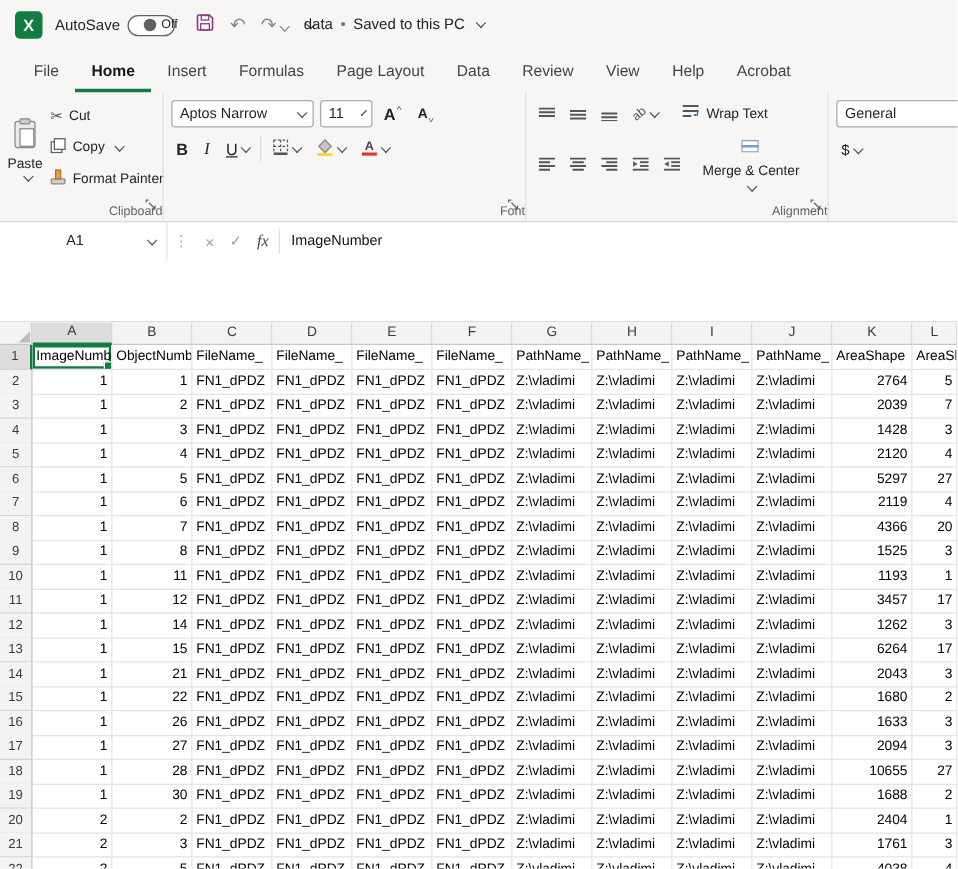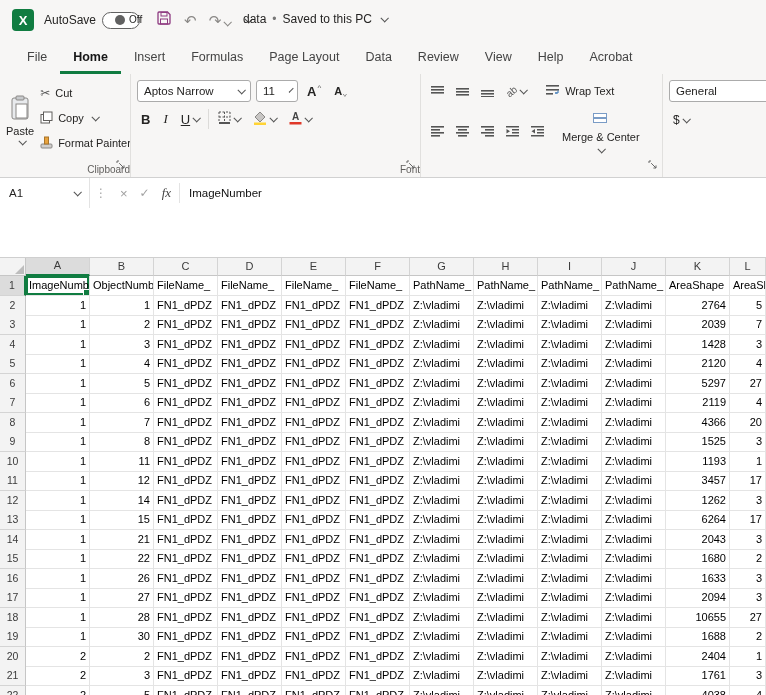"Alignment" div.group-label { html: none -> <div>Alignment</div> }
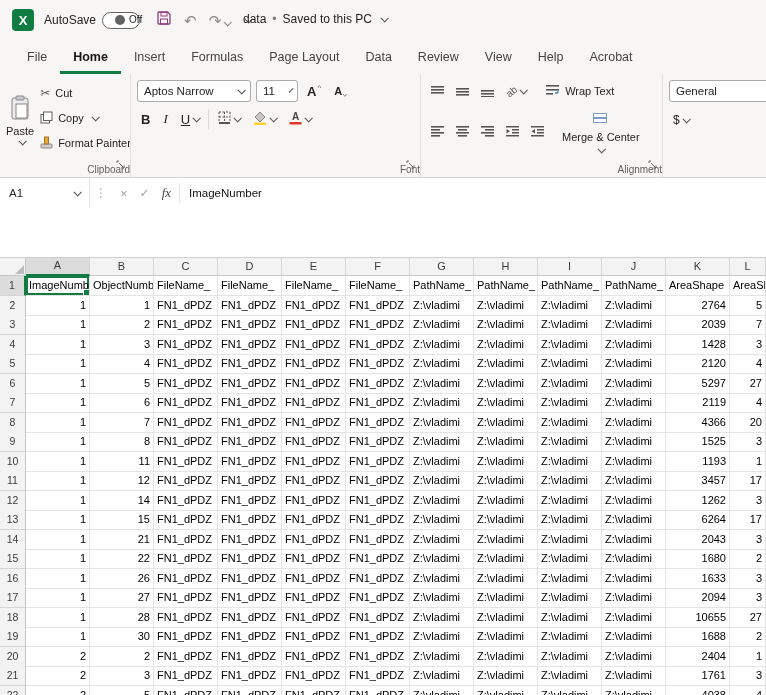"A1" .fbar-top { margin-left: none -> 44px }
